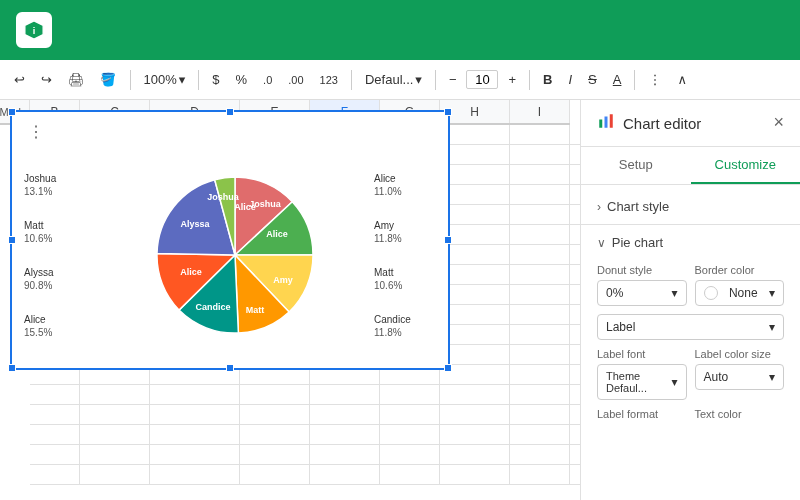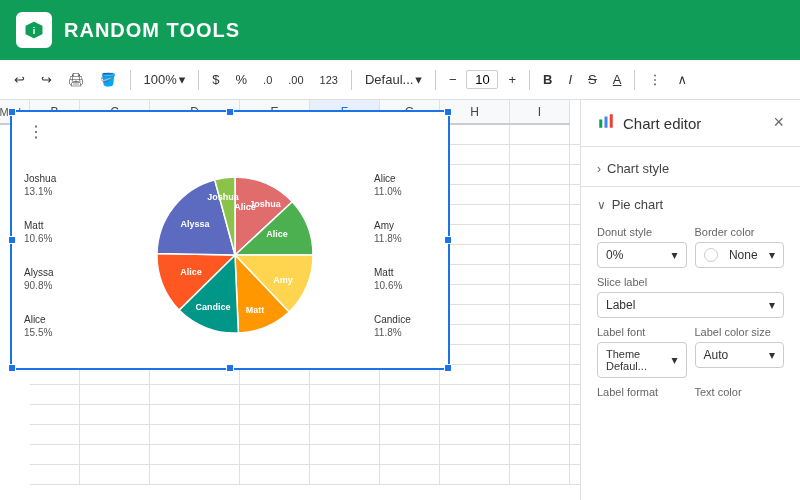"RANDOM TOOLS" span { html: <span>RANDOM TOOLS</span> -> none }
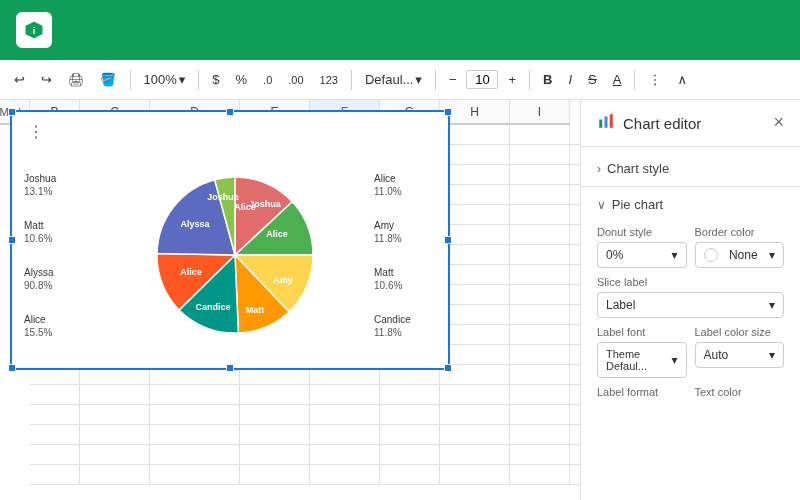"Setup" div { html: none -> <div> <div>Setup</div> <div>Customize</div> </div> }
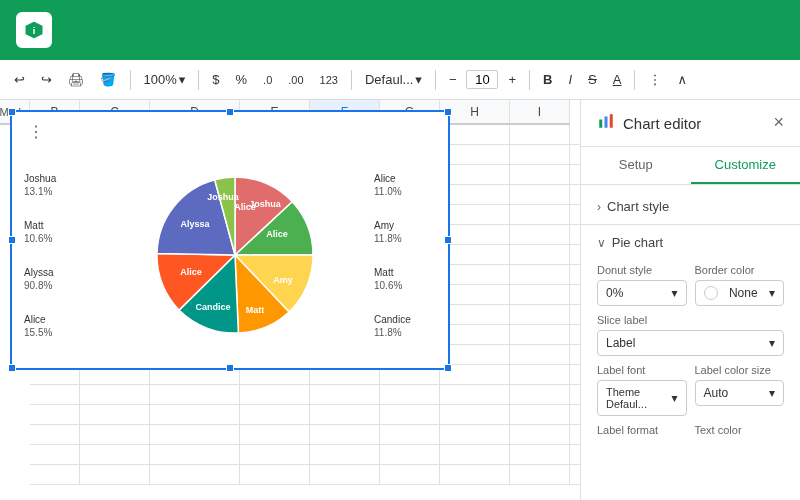"Slice label" div.field-label { html: <div>Slice label</div> -> none }
